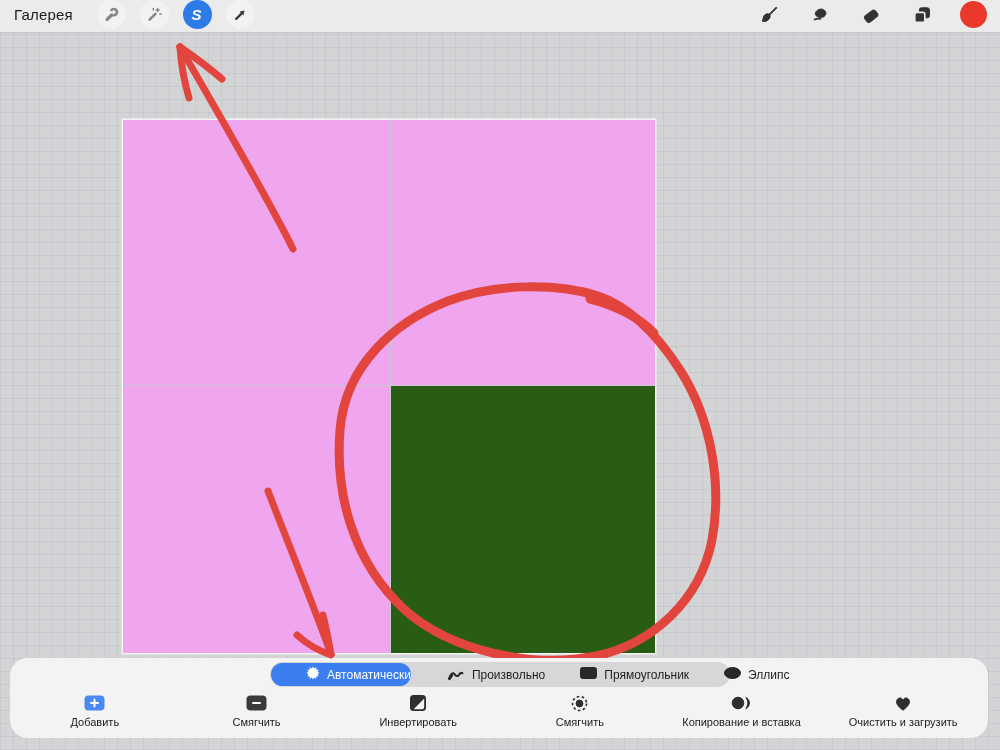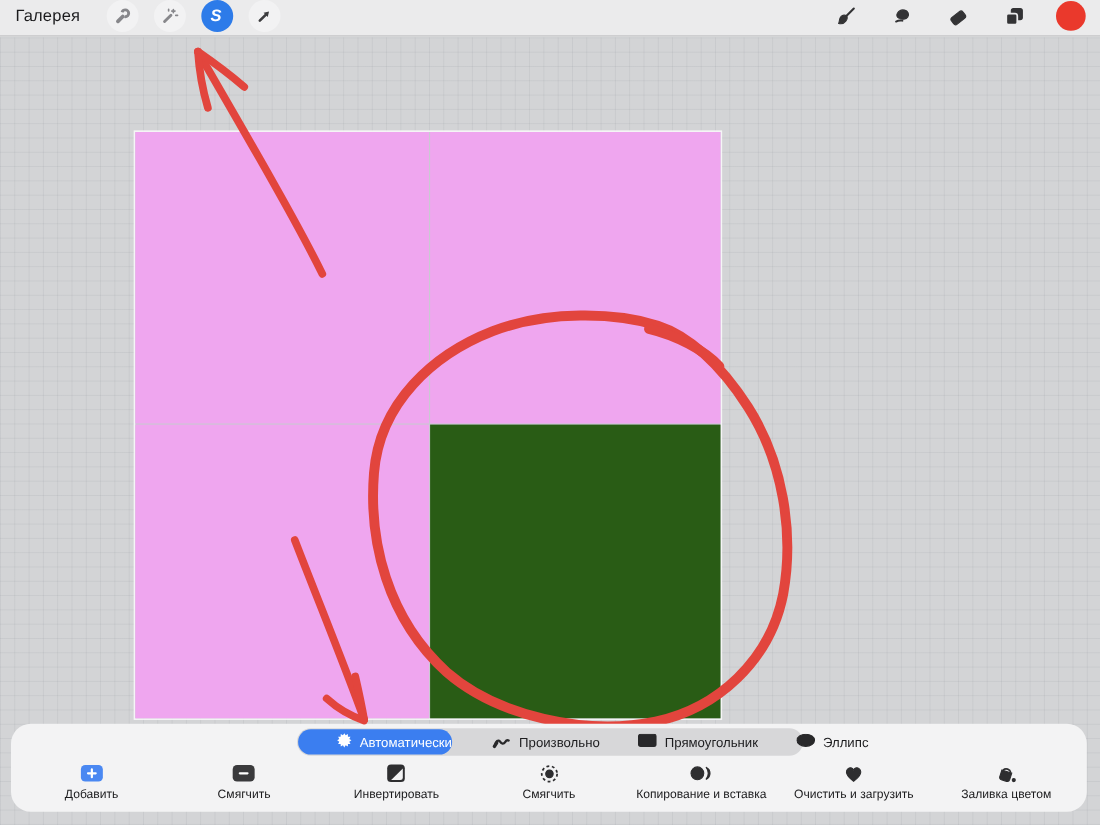"Заливка цветом" div.action { html: <div> <span> <svg> <g> <path></path> <path></path> </g> <circle></circle> </svg> </span> <span>Заливка цветом</span> </div> -> none }
